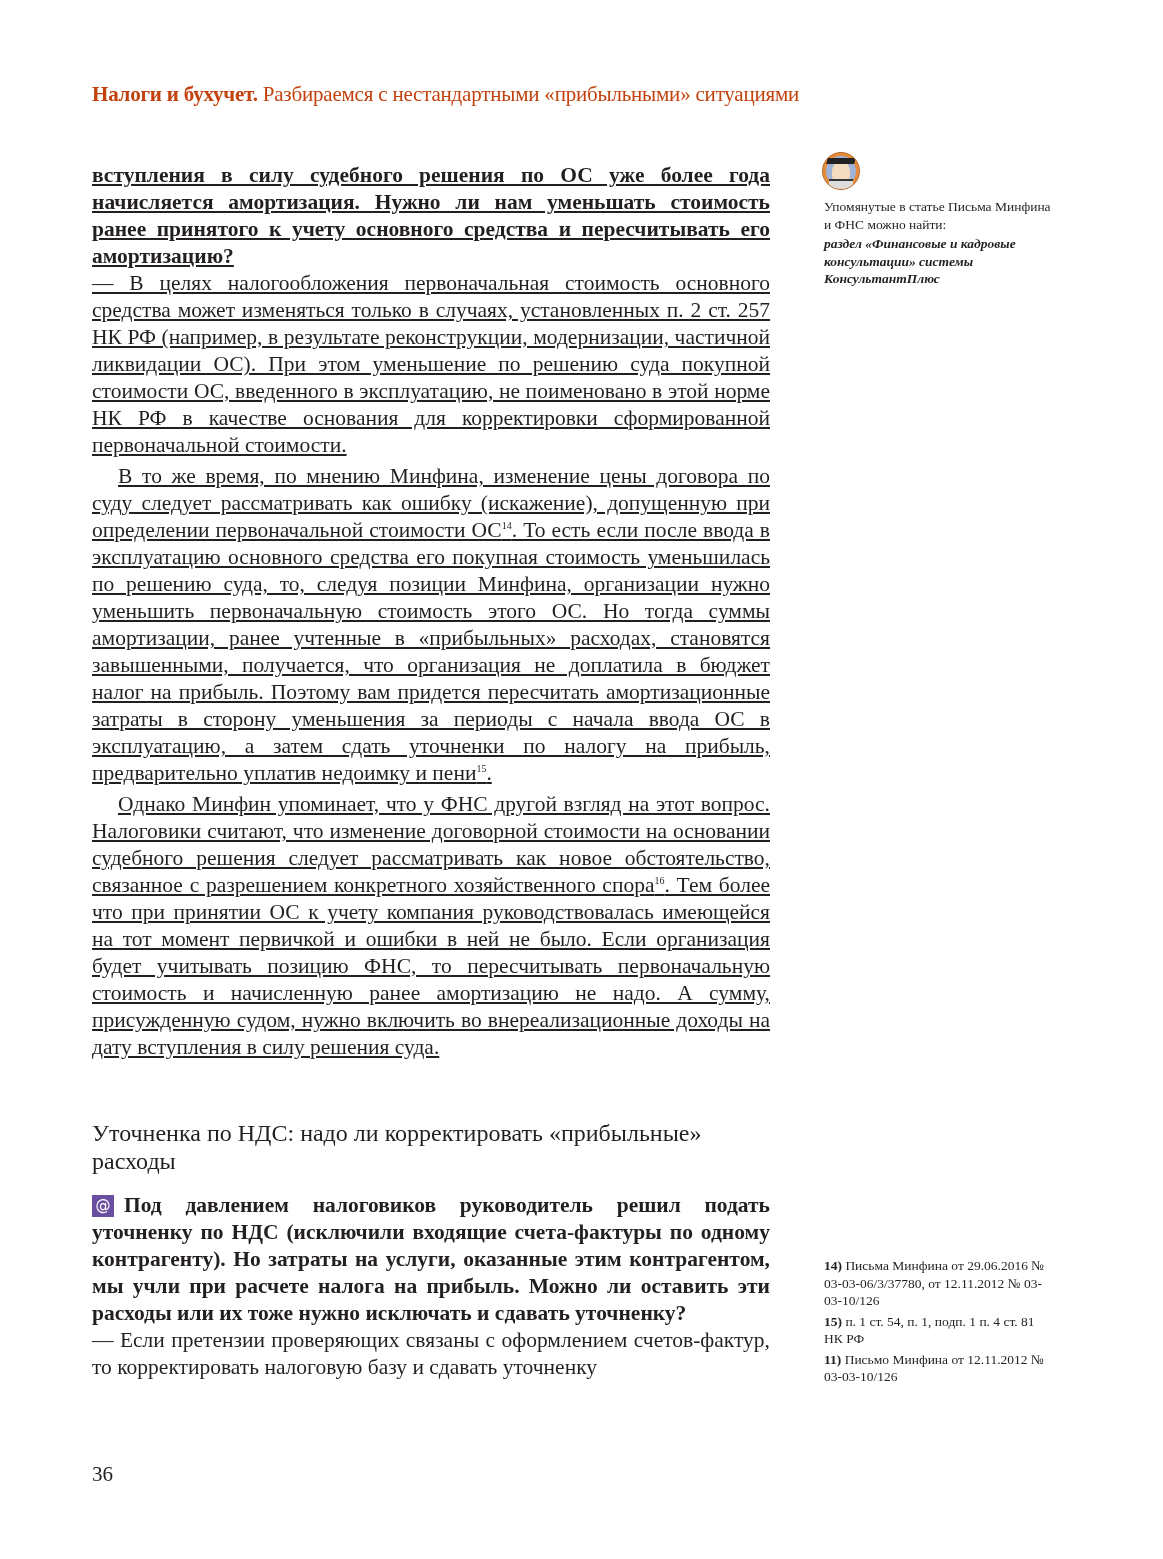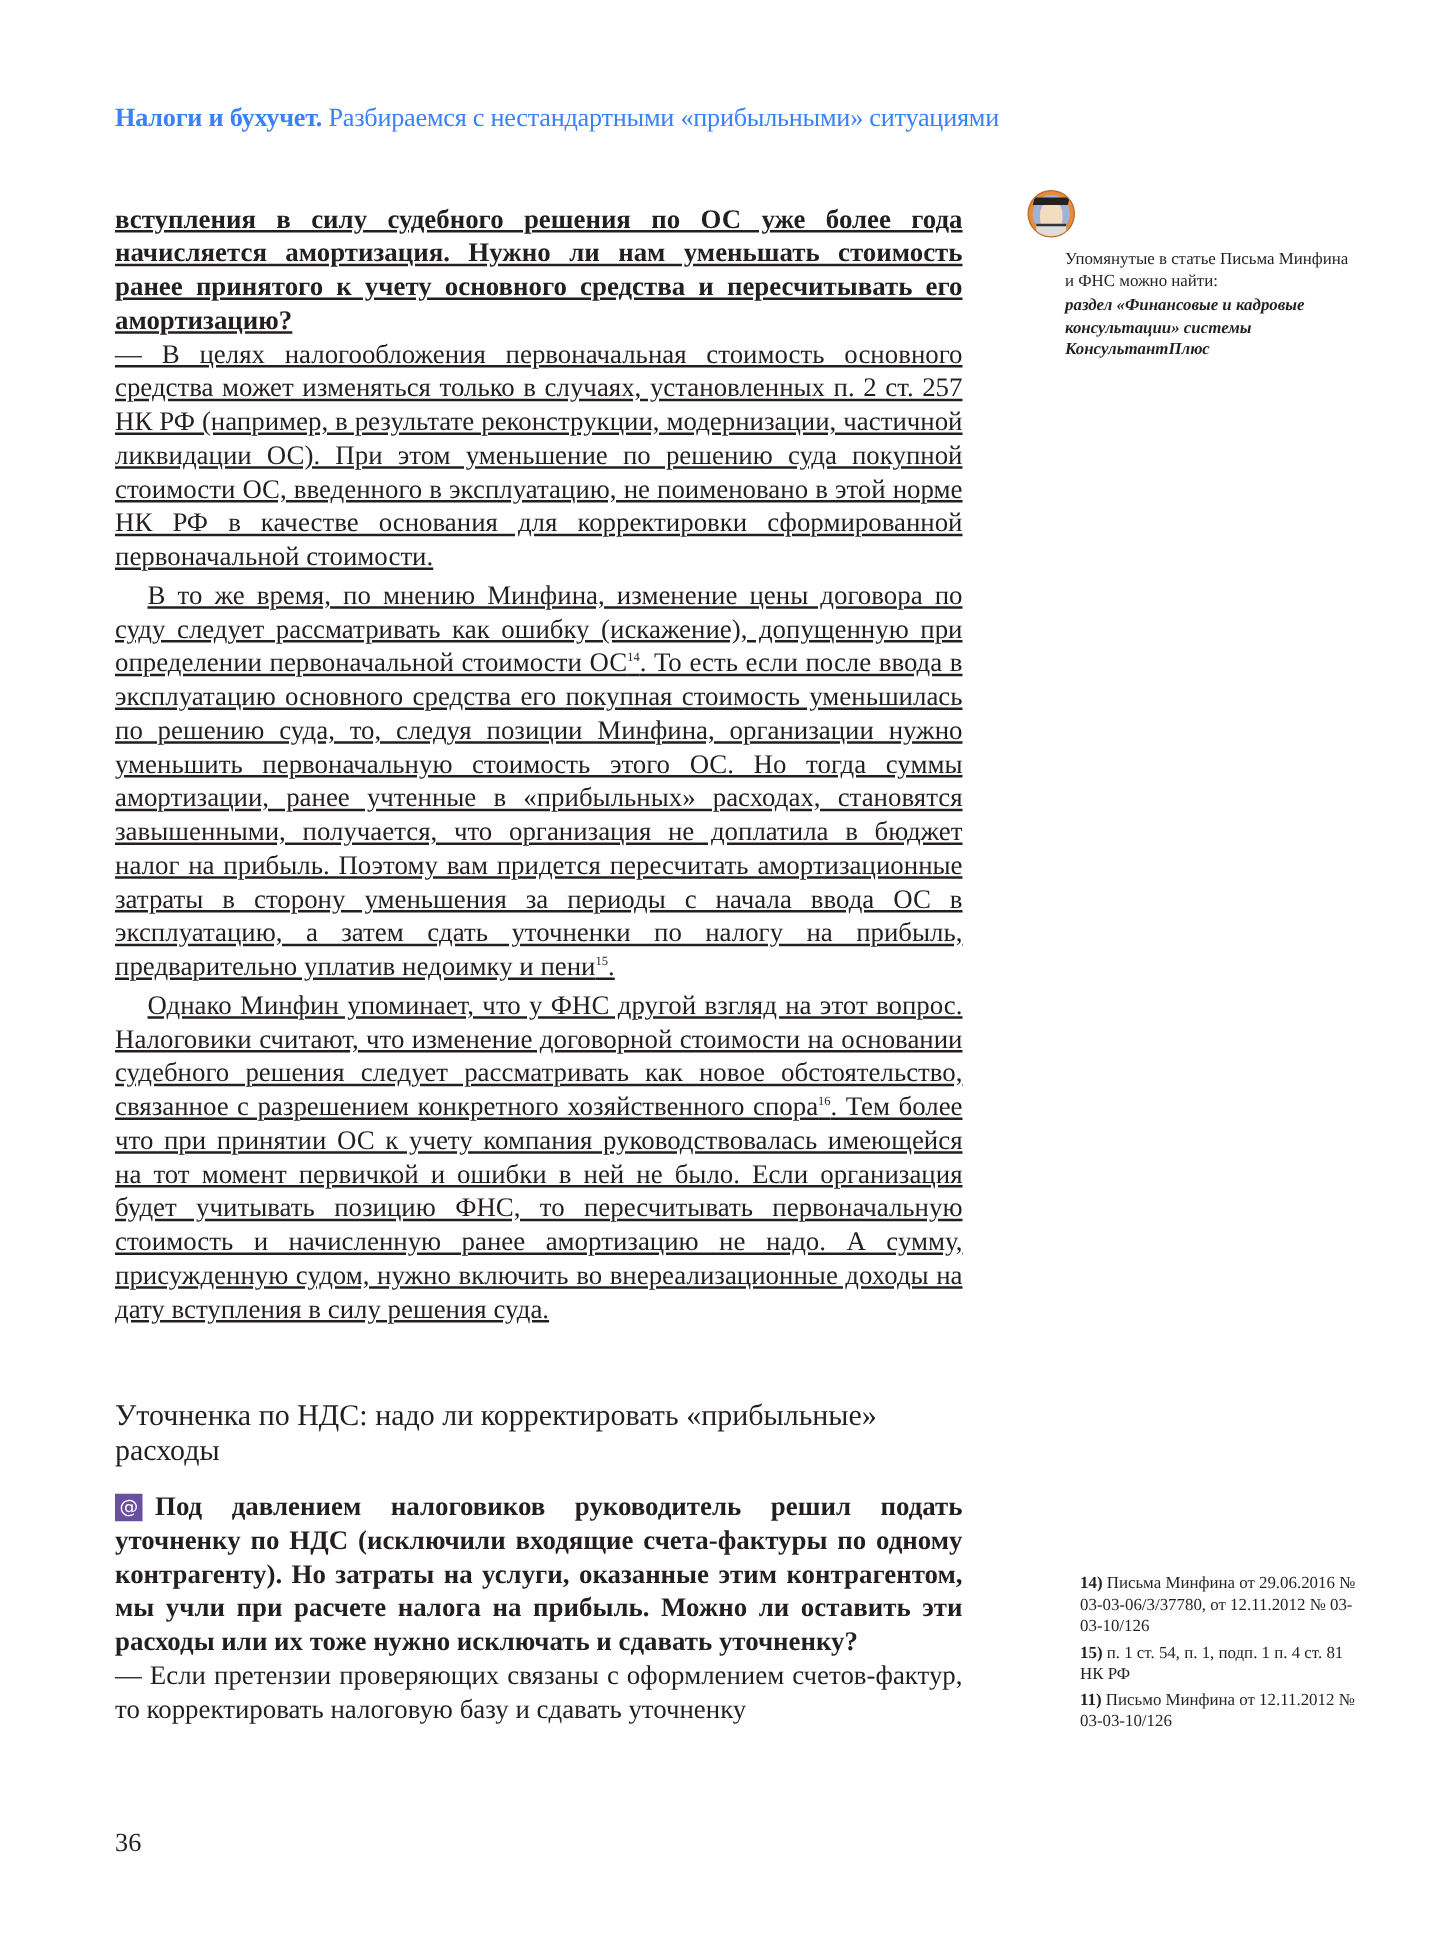"Налоги и бухучет. Разбираемся с" .running-head { color: #3b82f6 -> #c2410c }
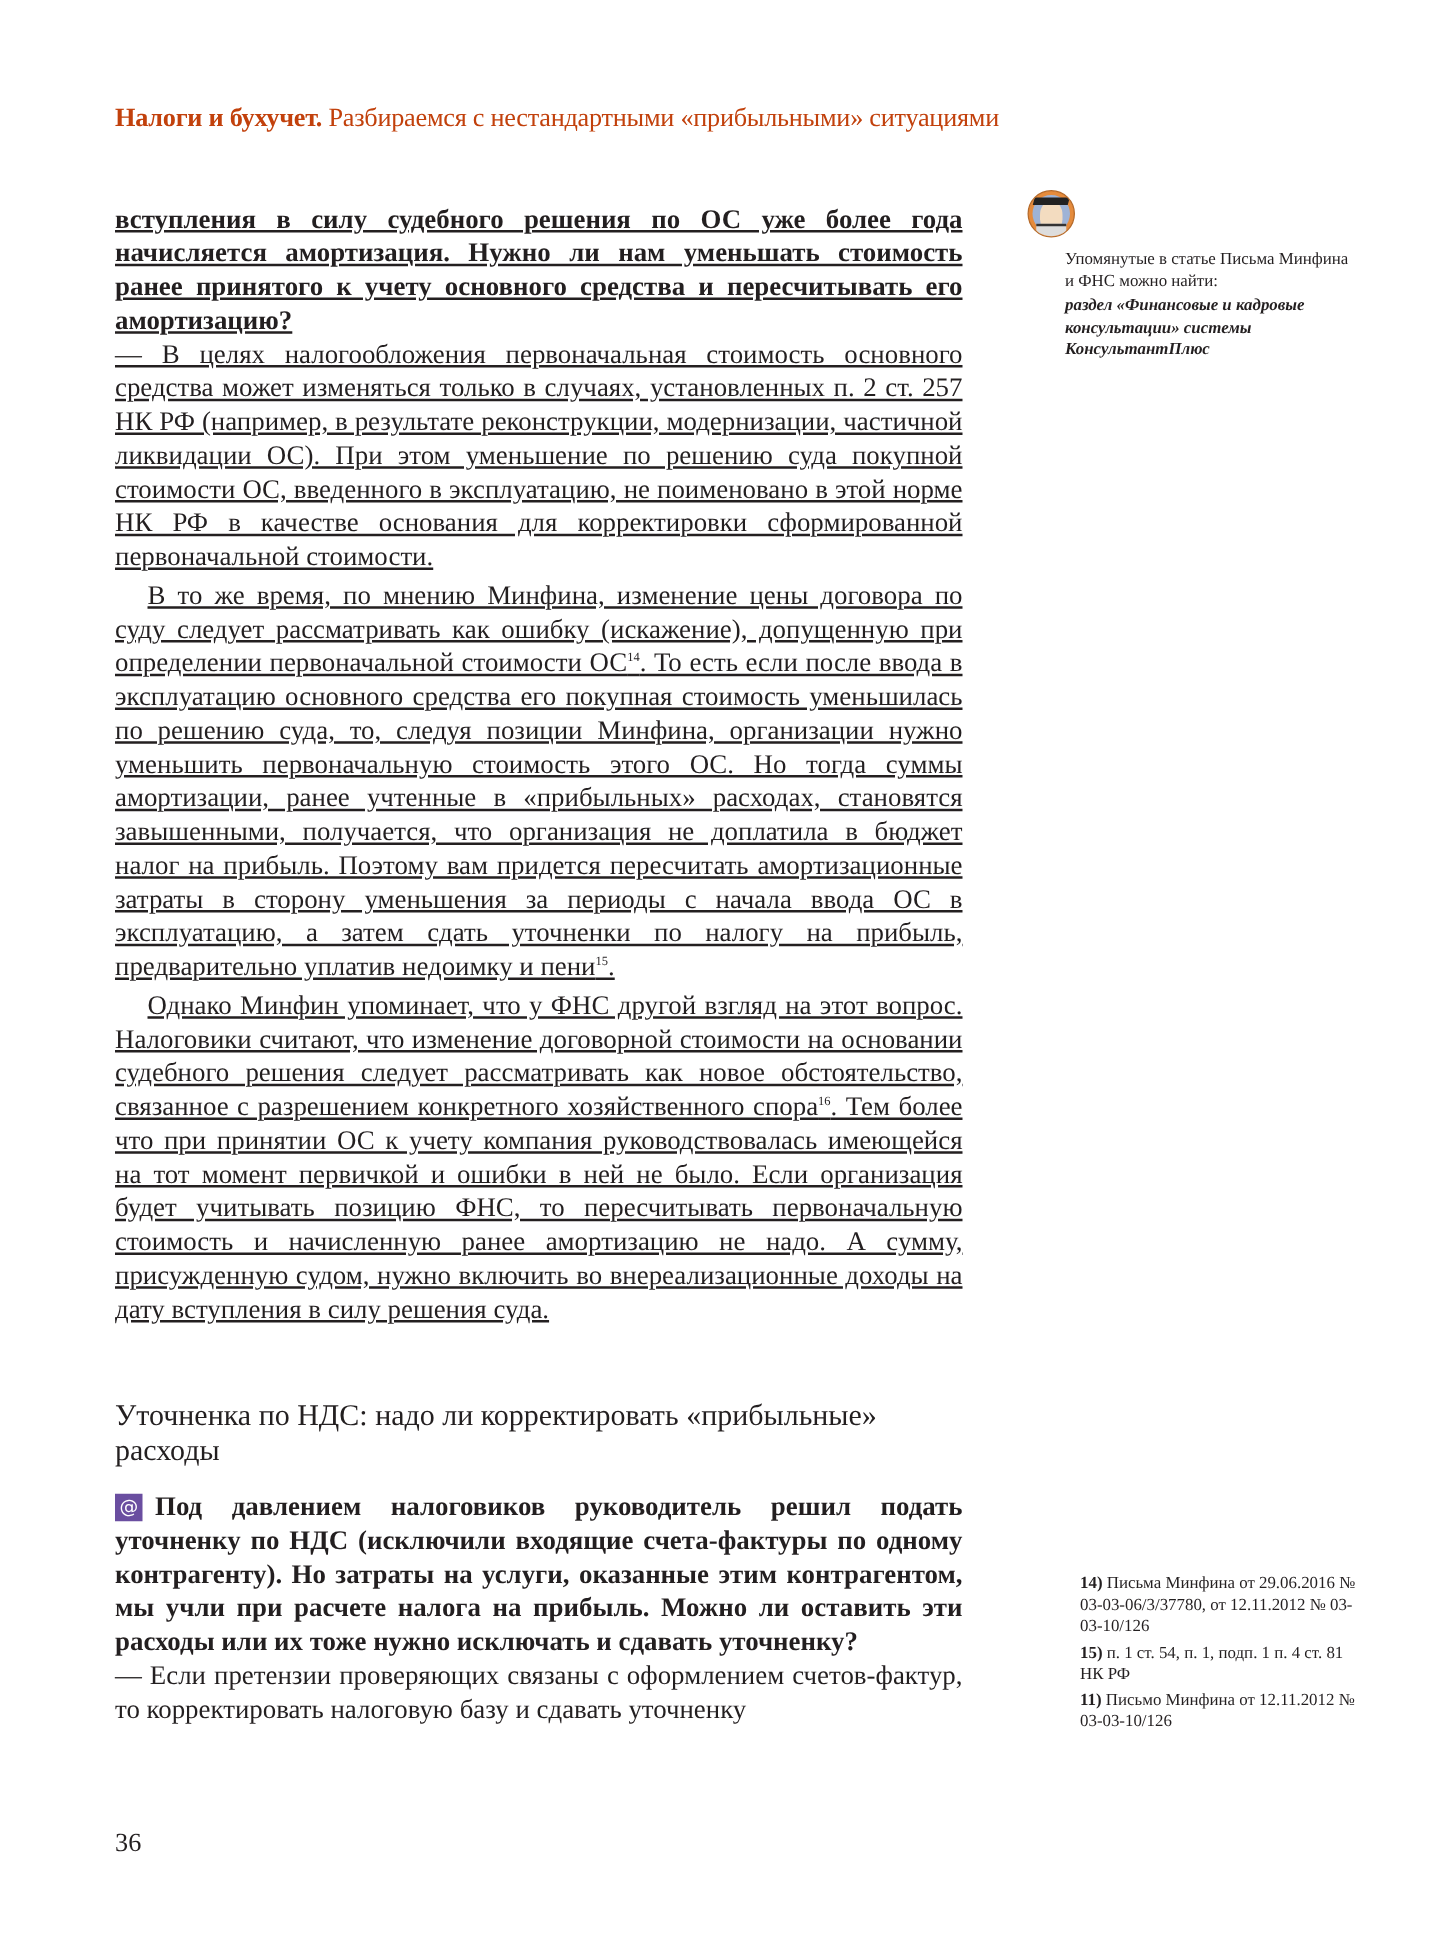"Упомянутые в статье Письма Минфина" .side { margin-left: 28px -> none }
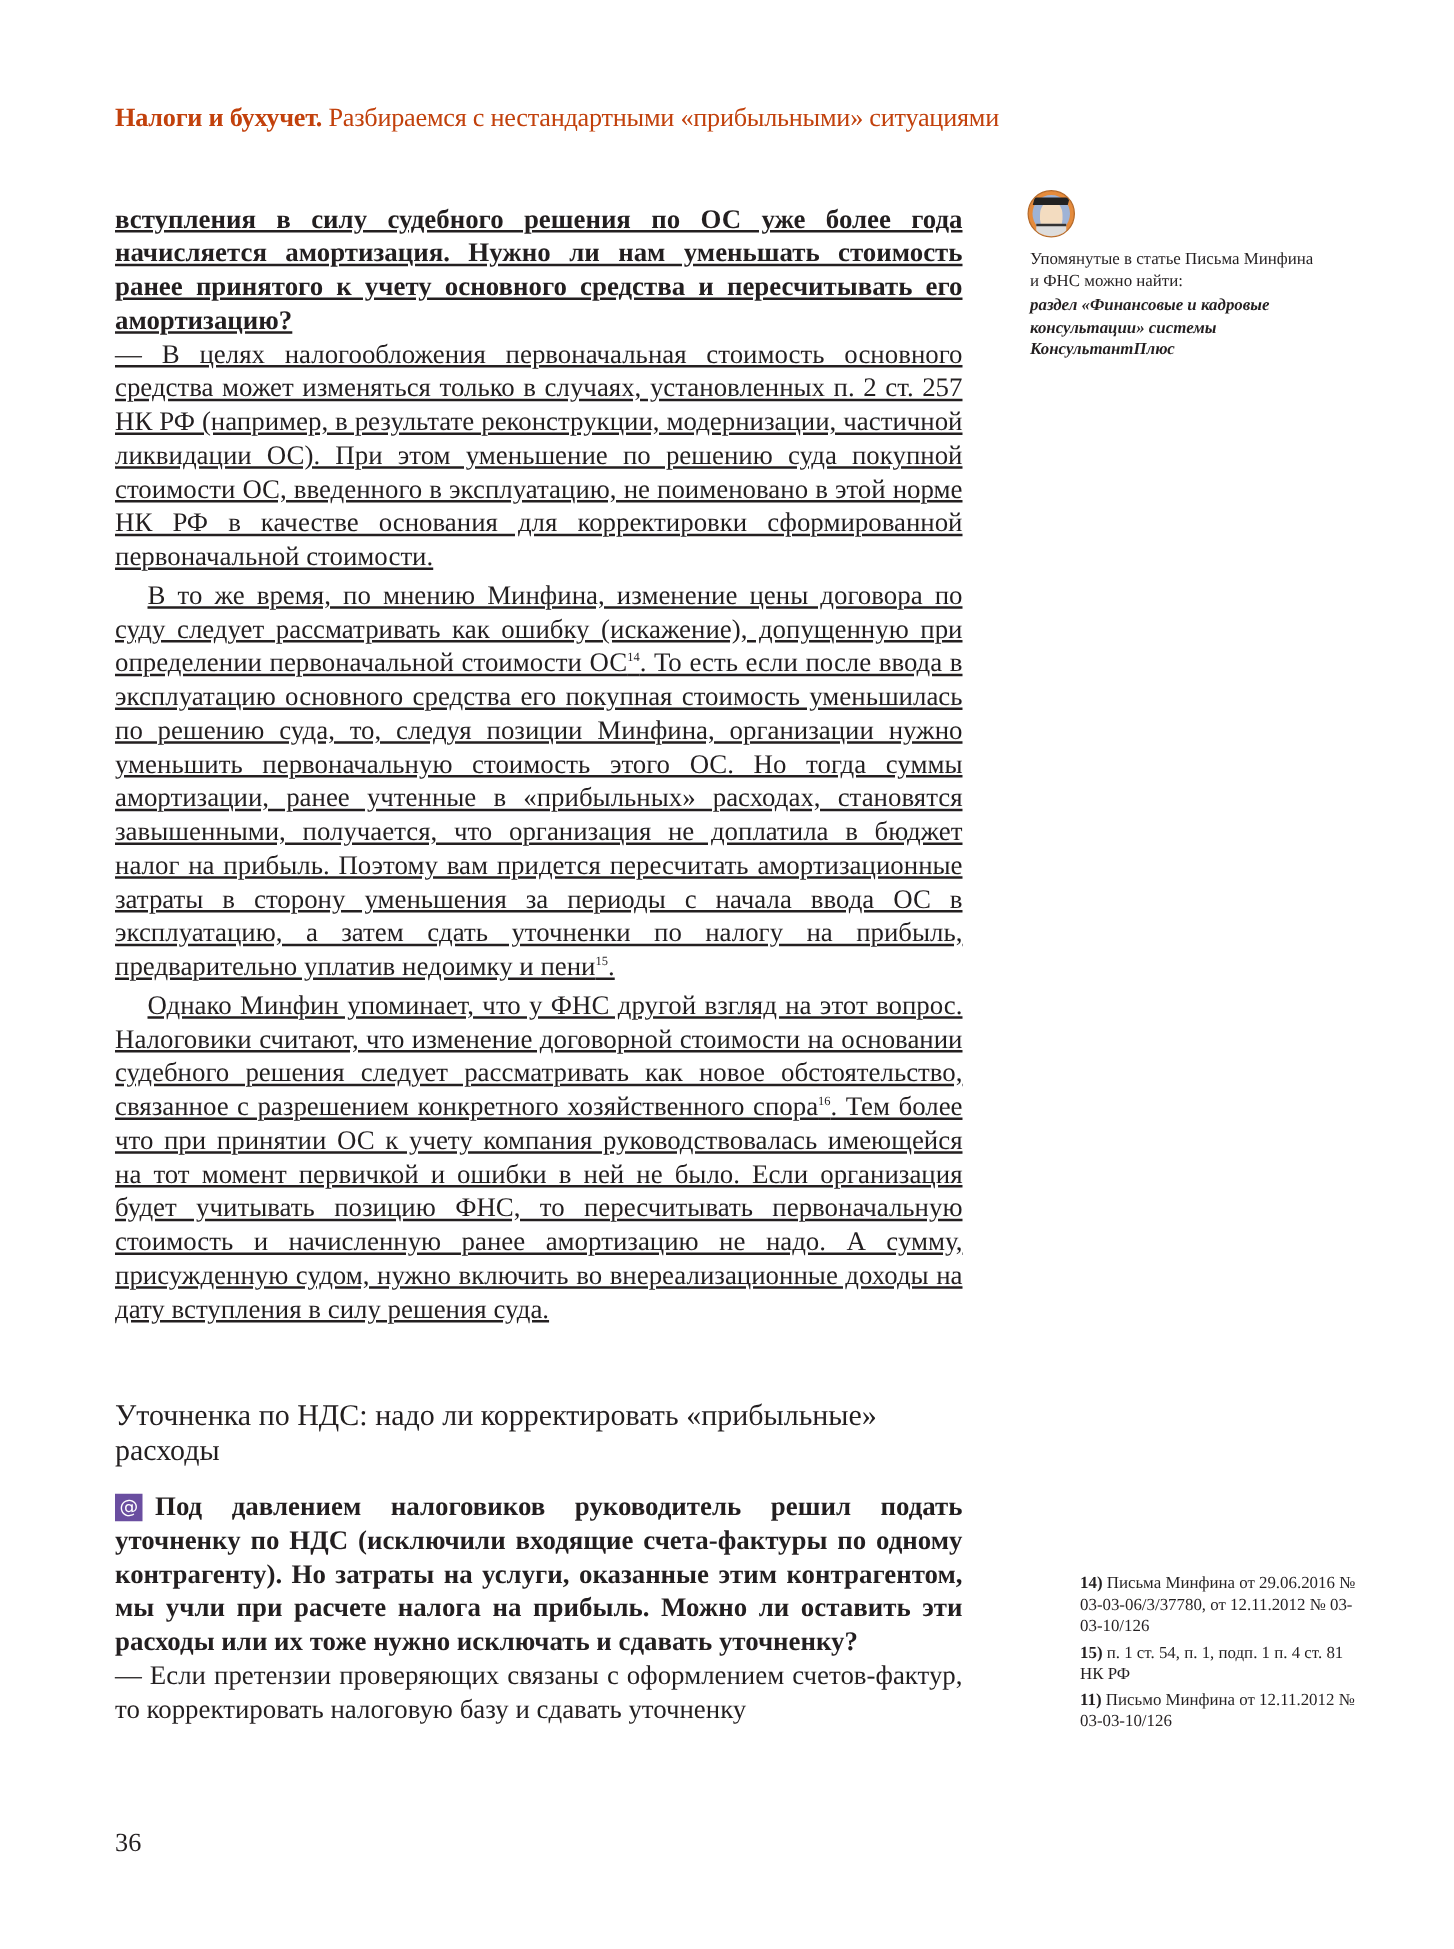"14) Письма Минфина от 29.06.2016" .fn { margin-left: 40px -> none }
